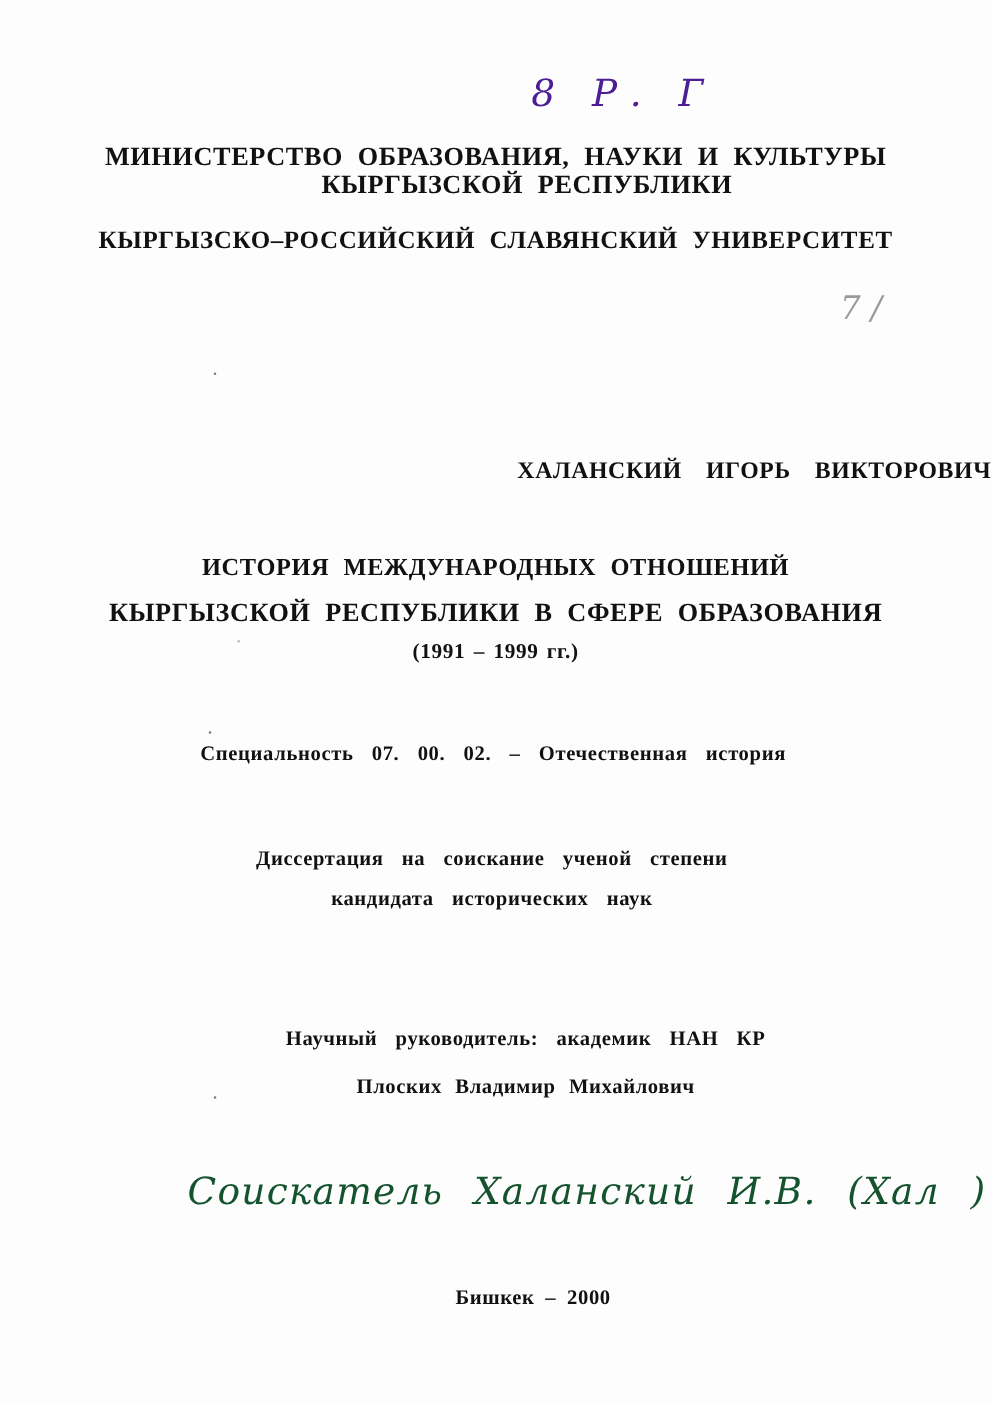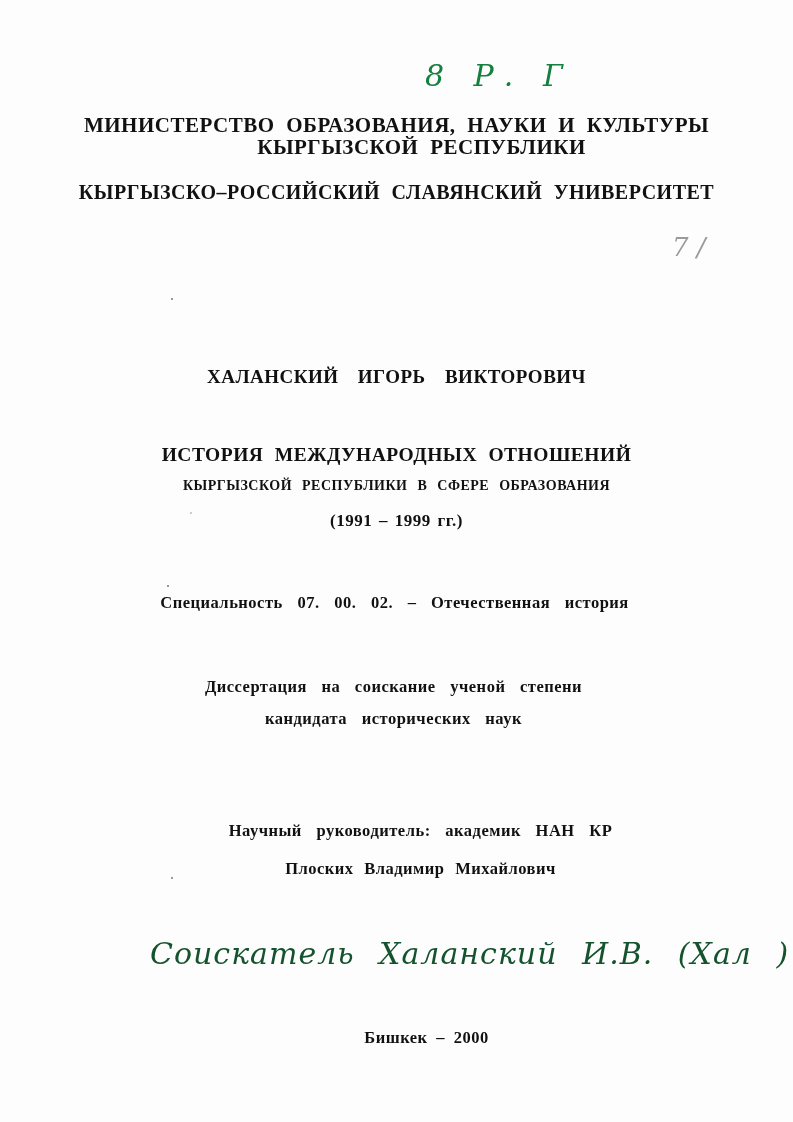"8 Р. Г" .faint { color: #15803d -> #4c1d95 }
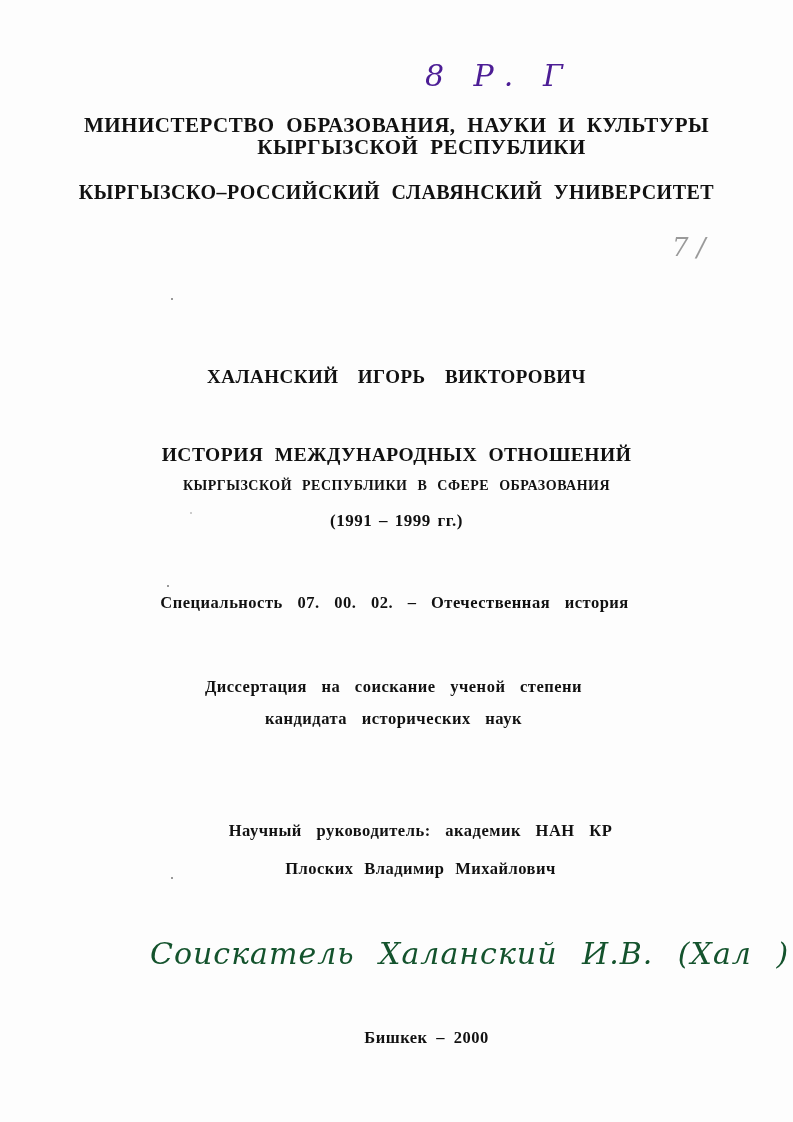"ХАЛАНСКИЙ ИГОРЬ ВИКТОРОВИЧ" div.line { text-align: none -> right }
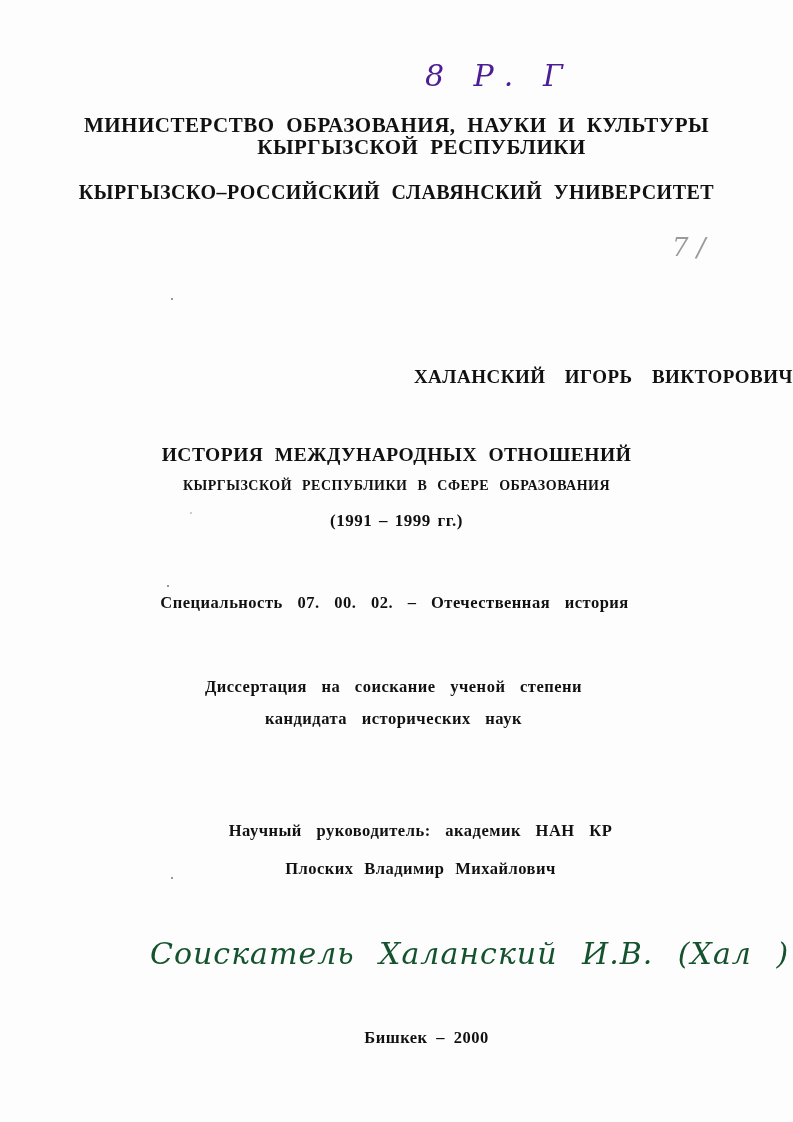"КЫРГЫЗСКОЙ РЕСПУБЛИКИ В СФЕРЕ" div.line { font-size: 14px -> 21px }
